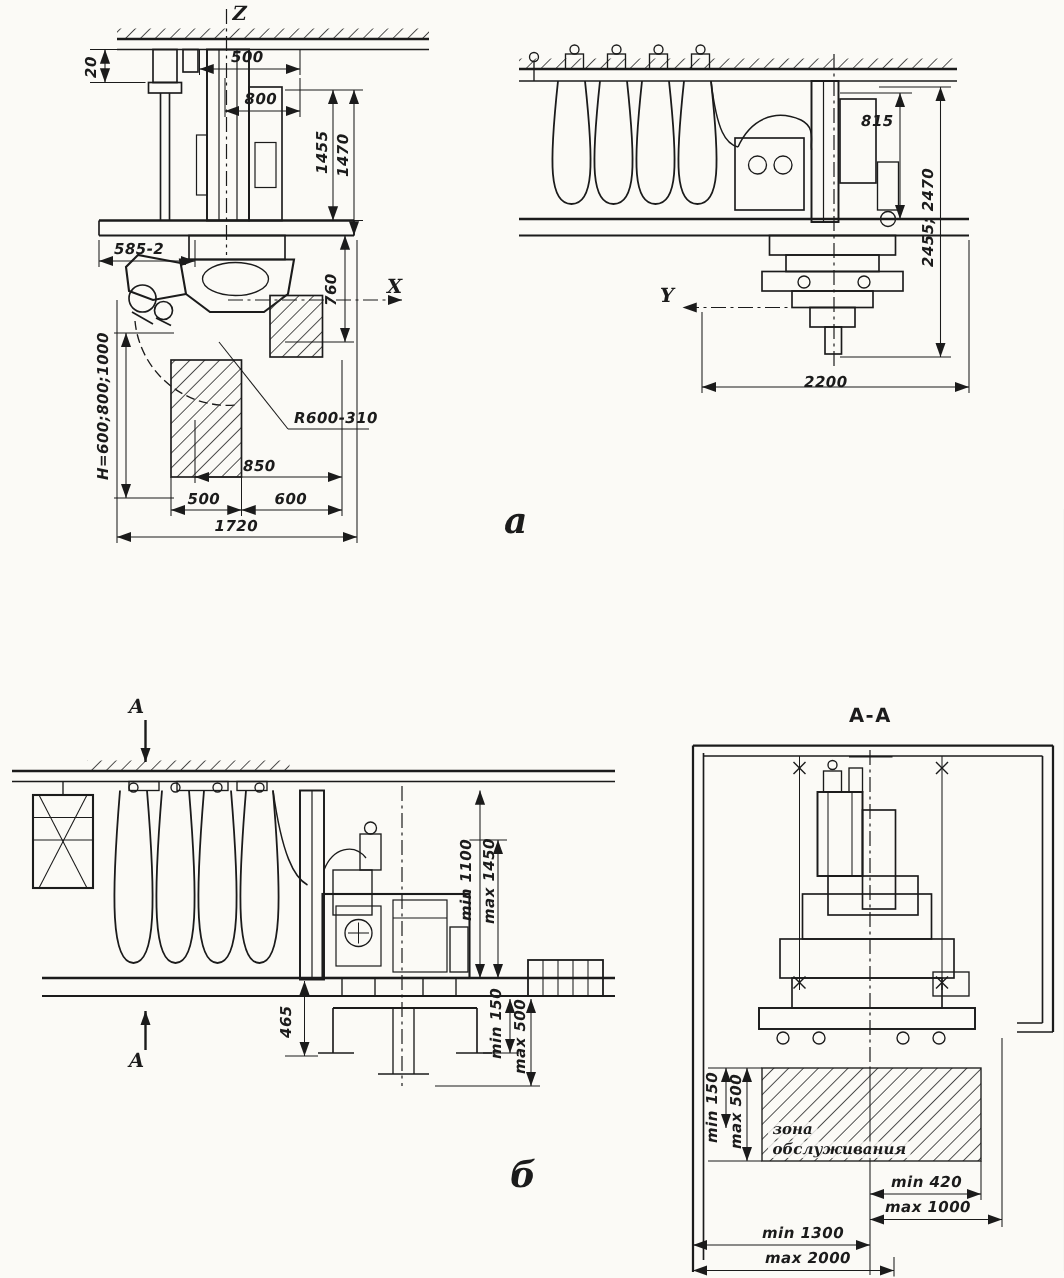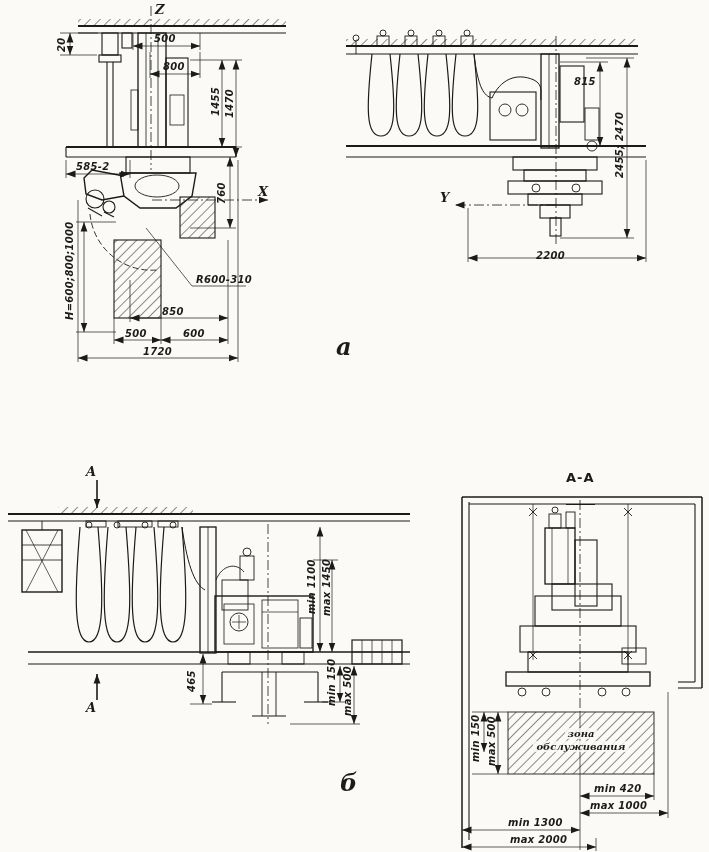"зона" .zone { margin-top: none -> 20px; text-align: center -> left }
